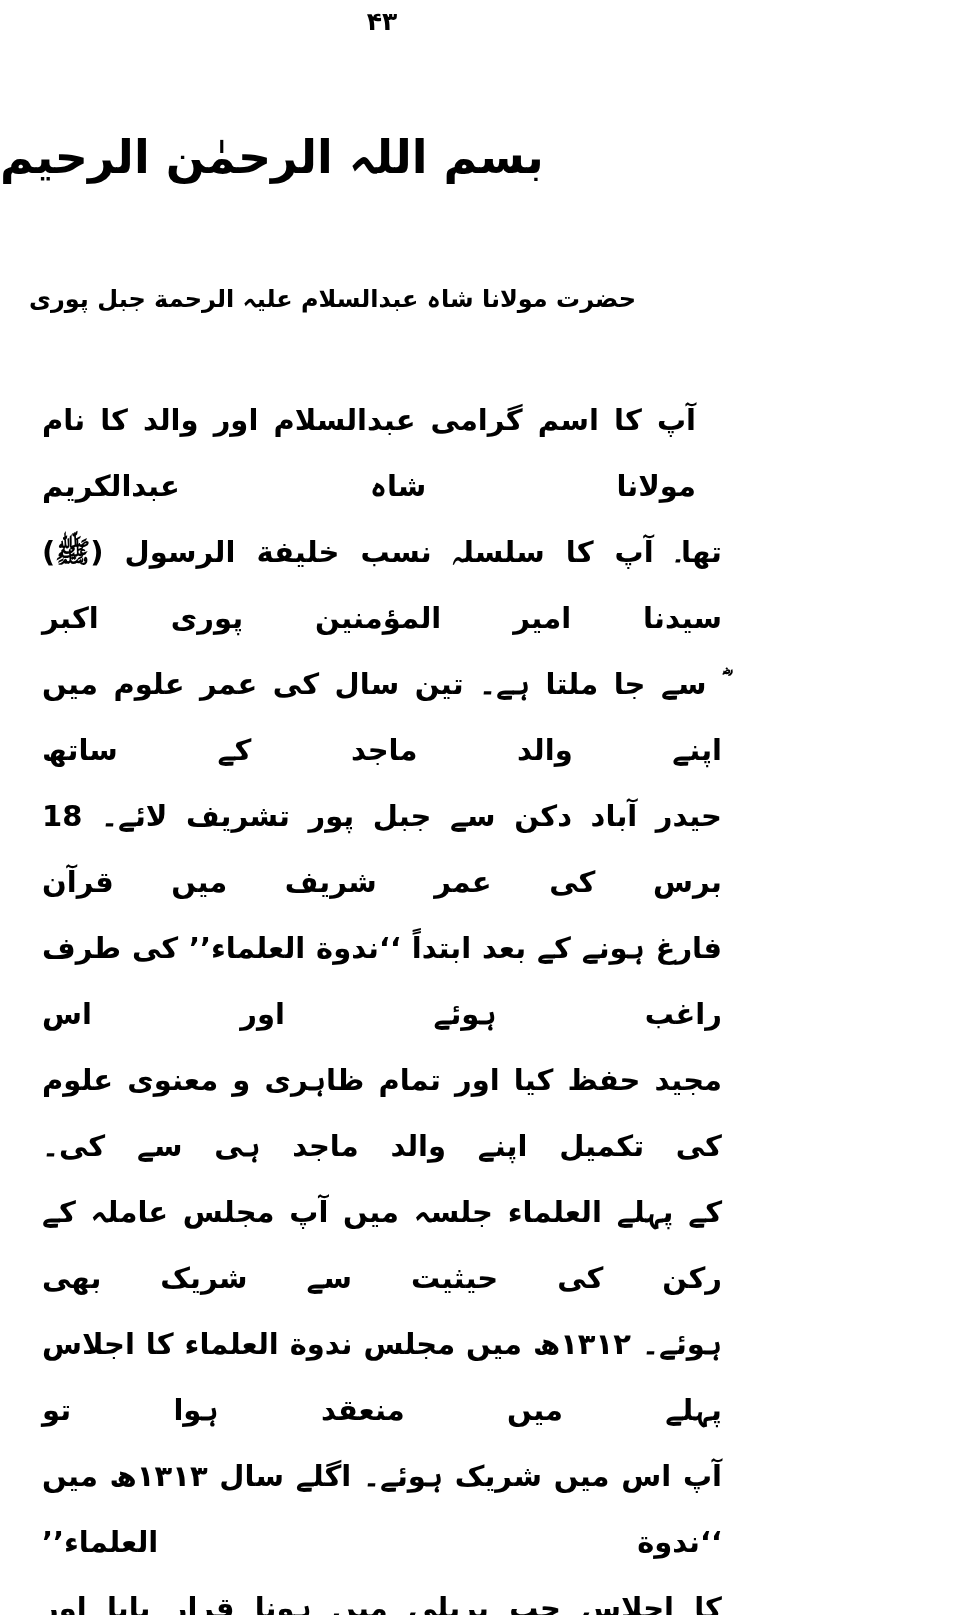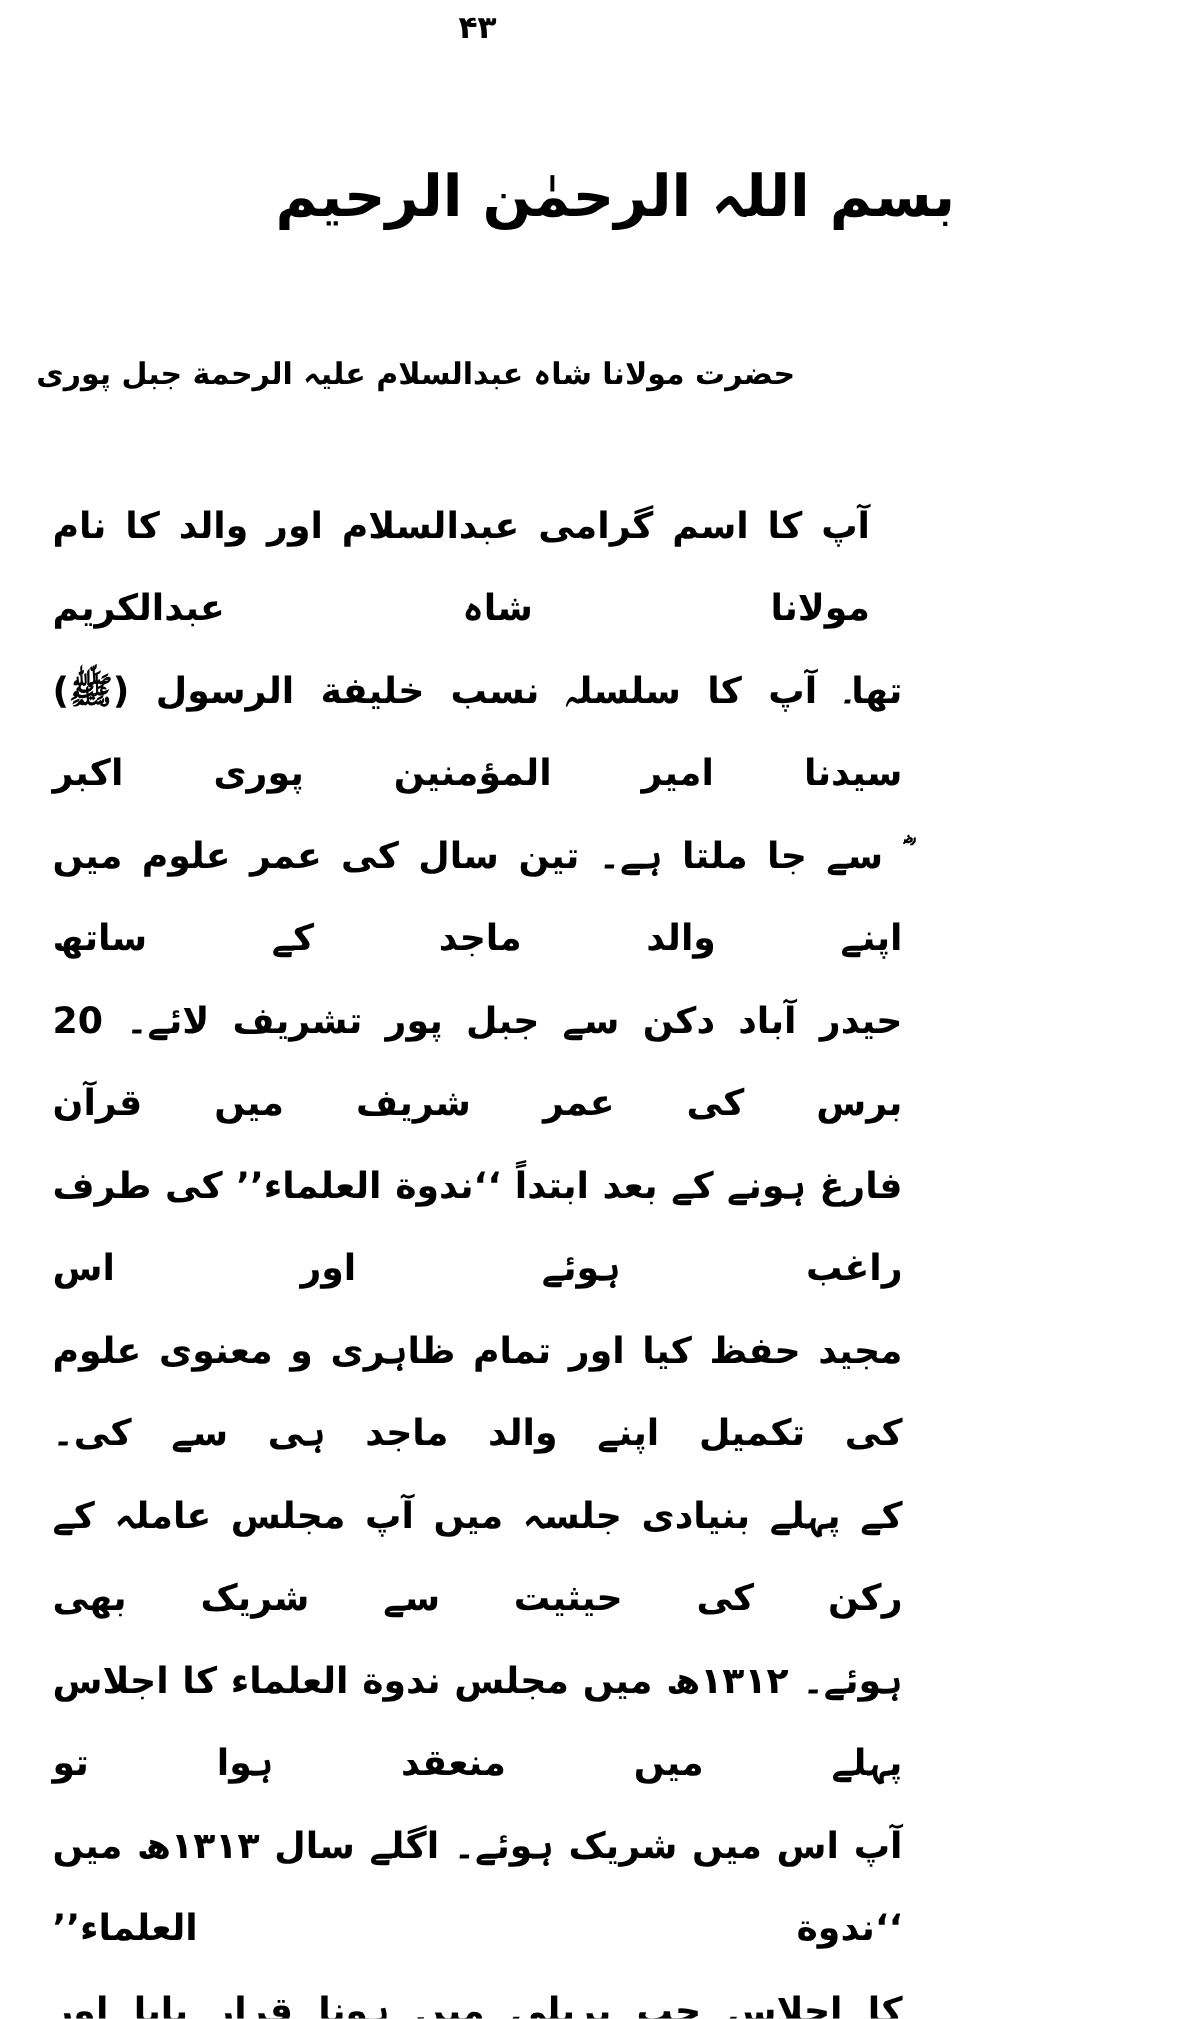"بسم اللہ الرحمٰن الرحیم" .bismillah { text-align: right -> left }
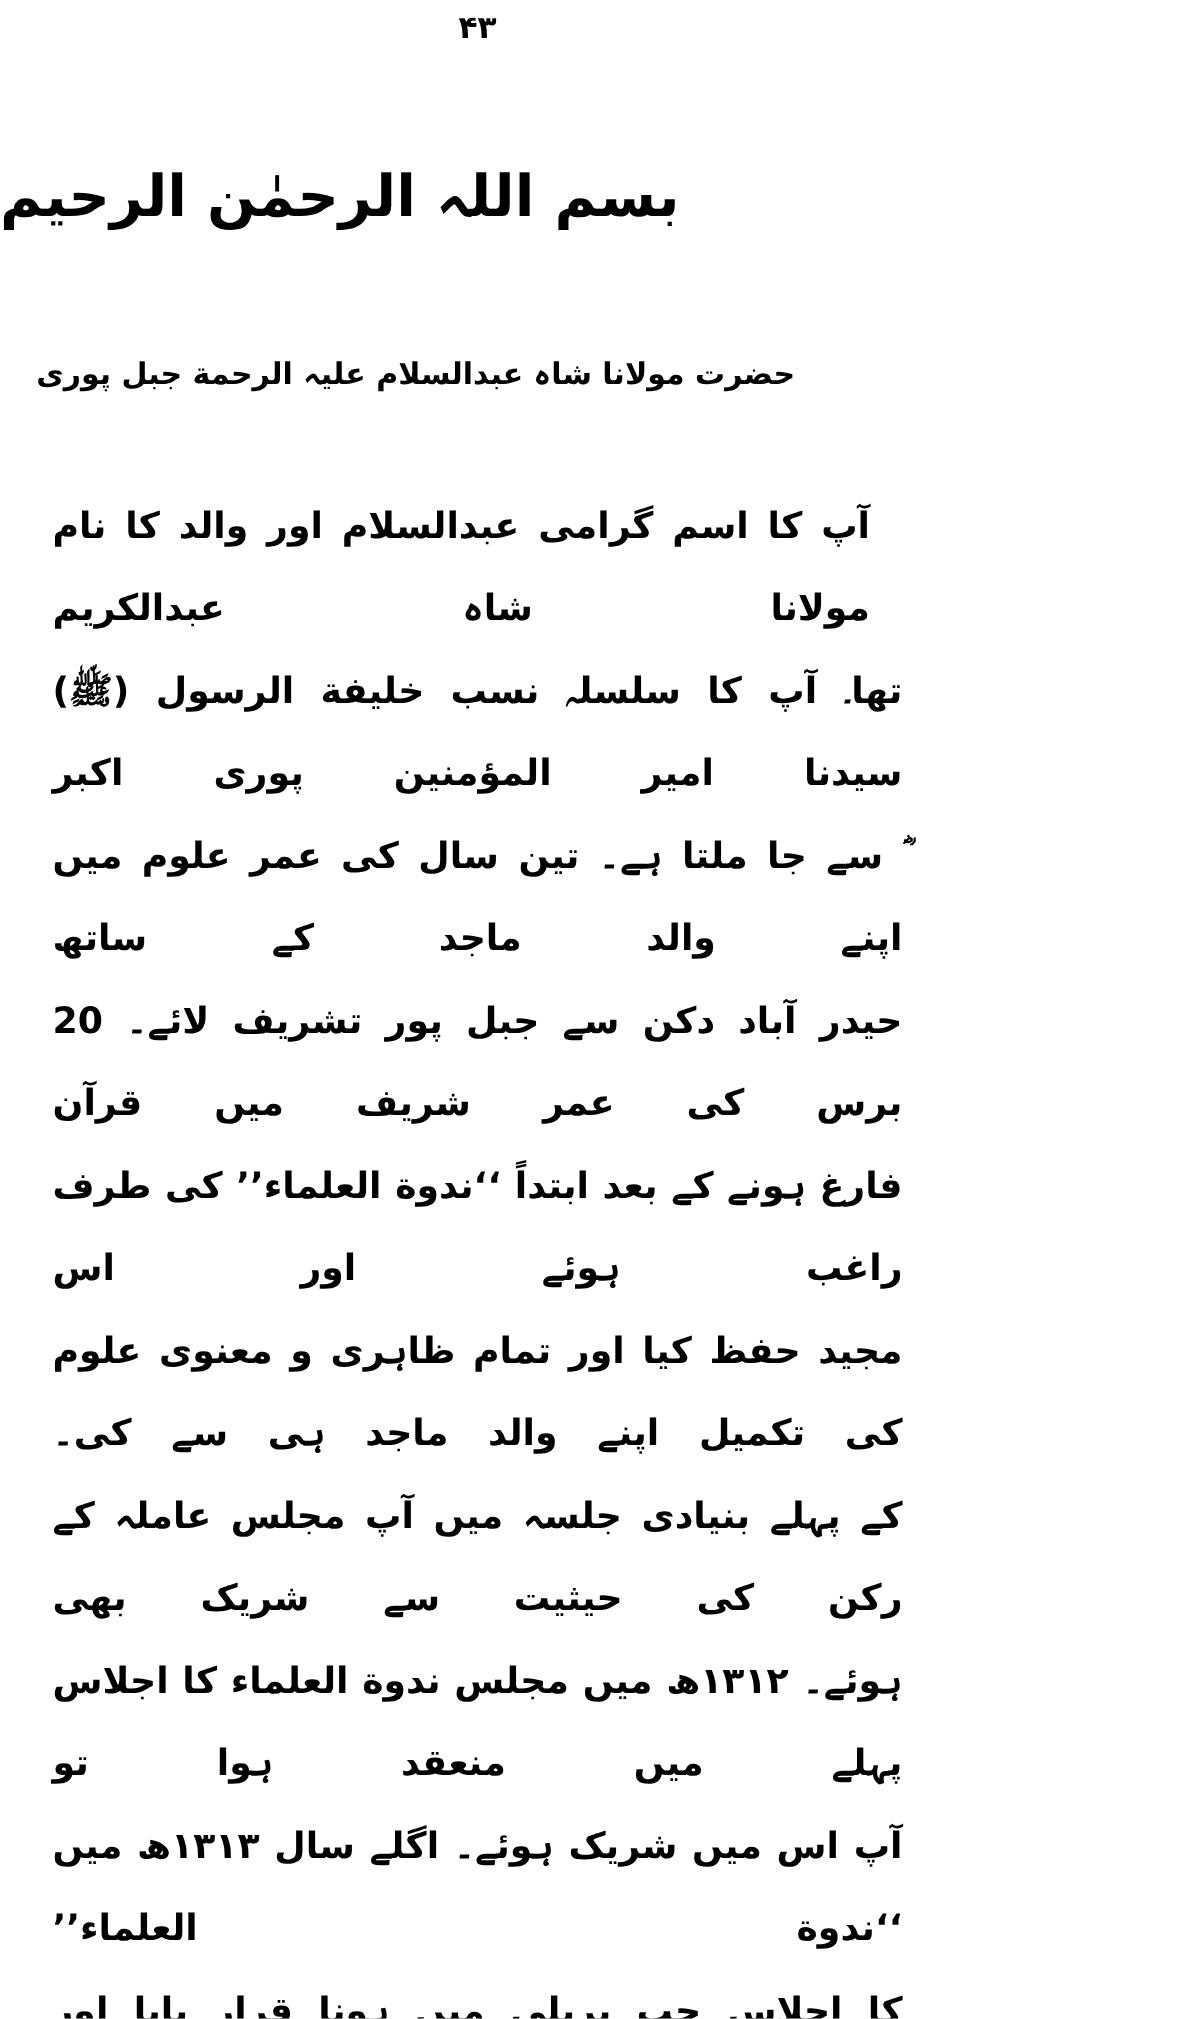"حیدر آباد دکن سے جبل" div.ln { text: 20 -> 18 }
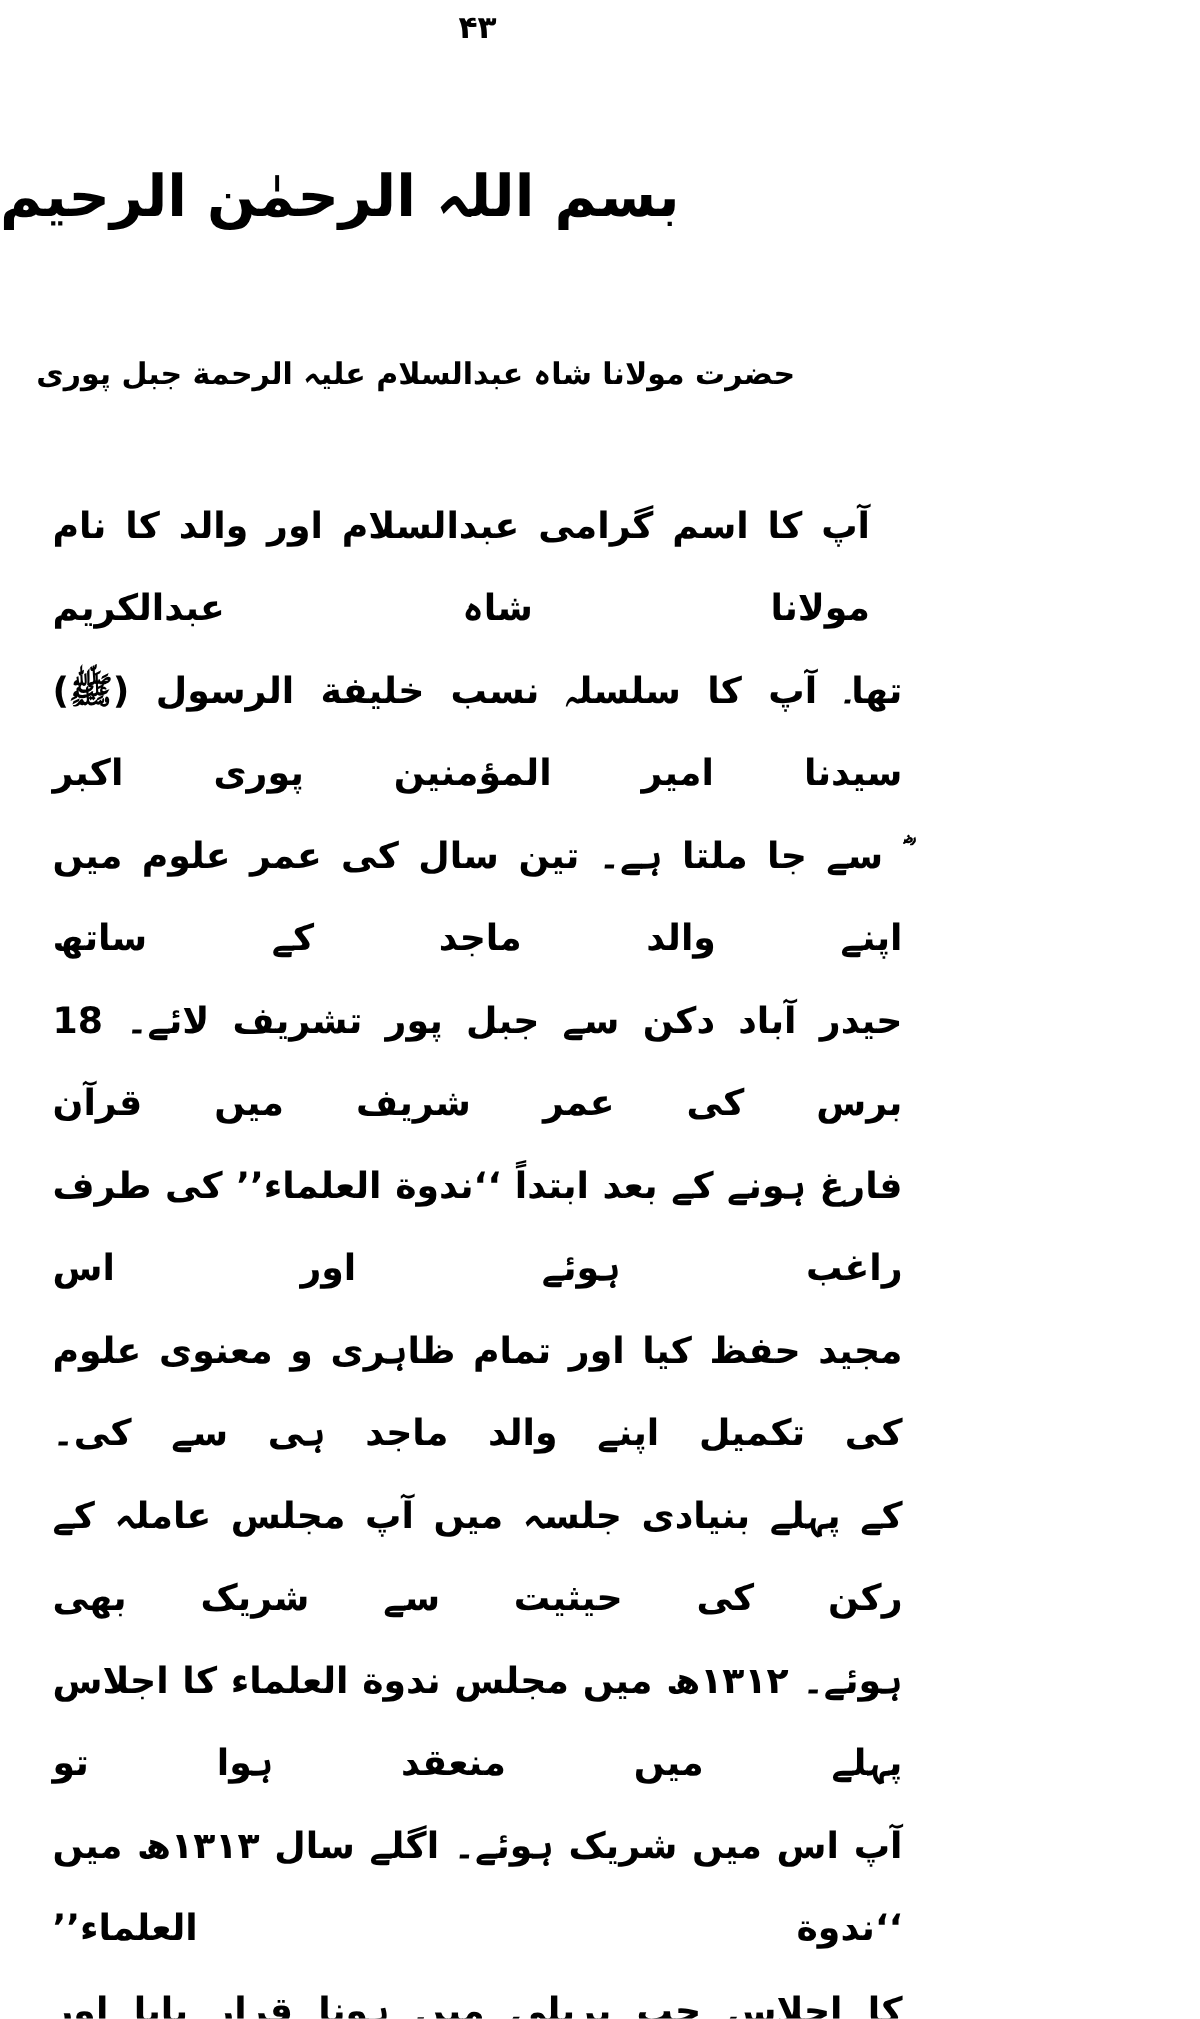"کے پہلے بنیادی جلسہ میں" div.ln { text: بنیادی -> العلماء }
